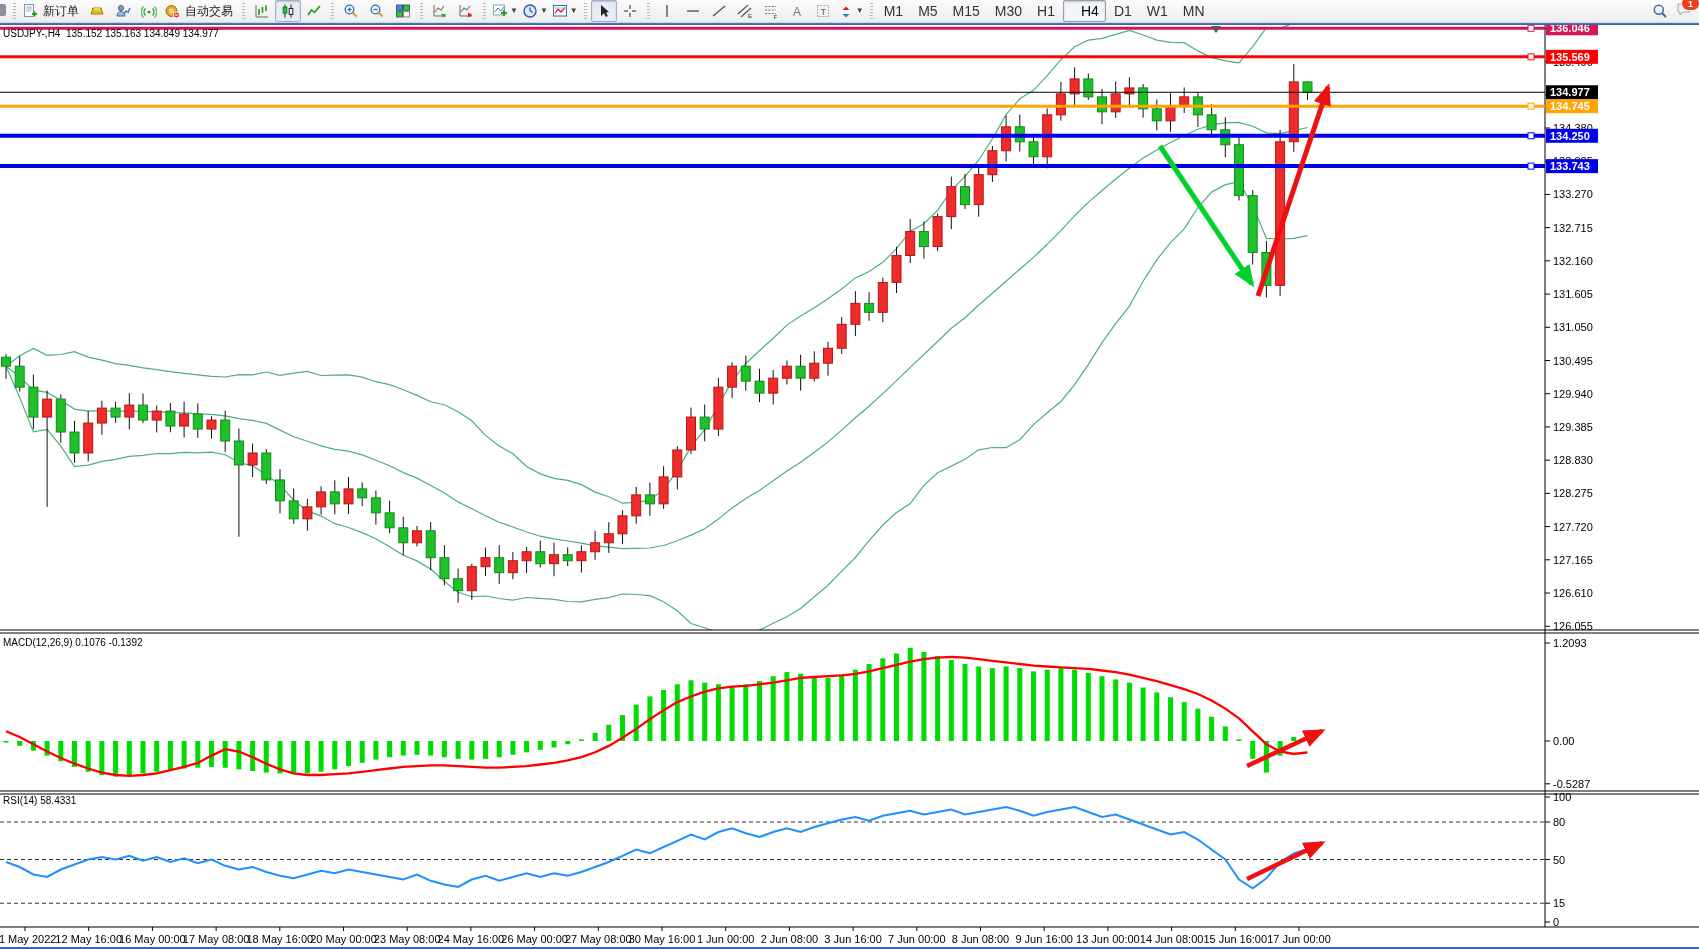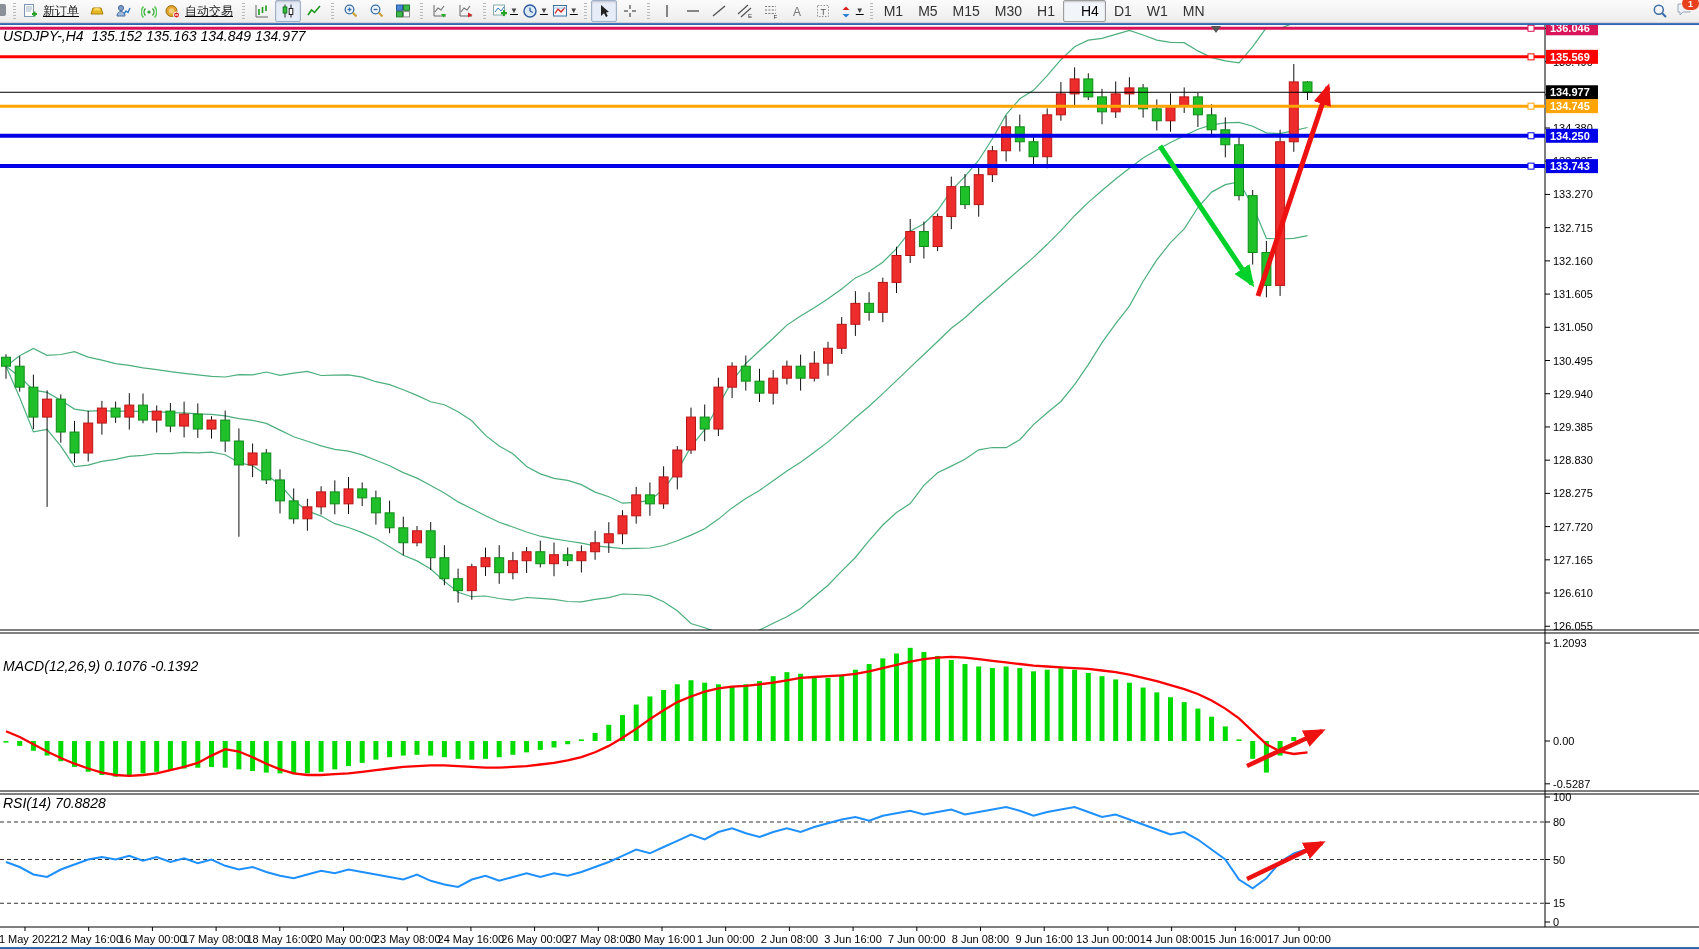"新订单" .tb { text-decoration: underline -> none }
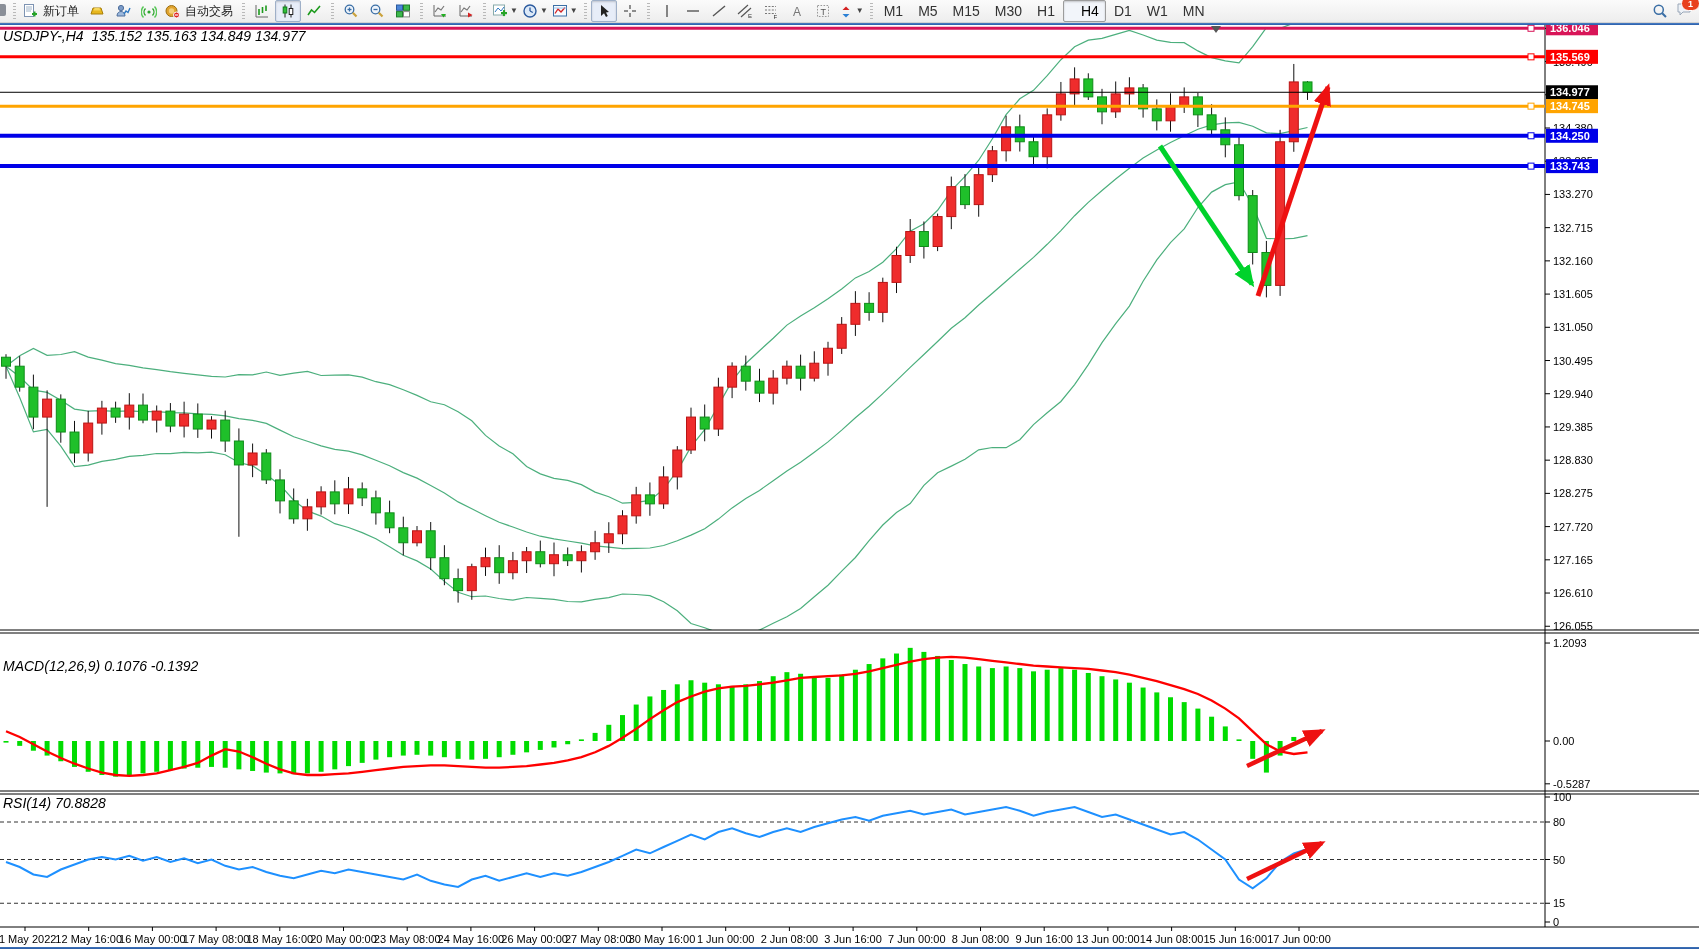"USDJPY-,H4 135.152 135.163 134.849" .ind-header { font-size: 14px -> 10px; font-style: italic -> none }
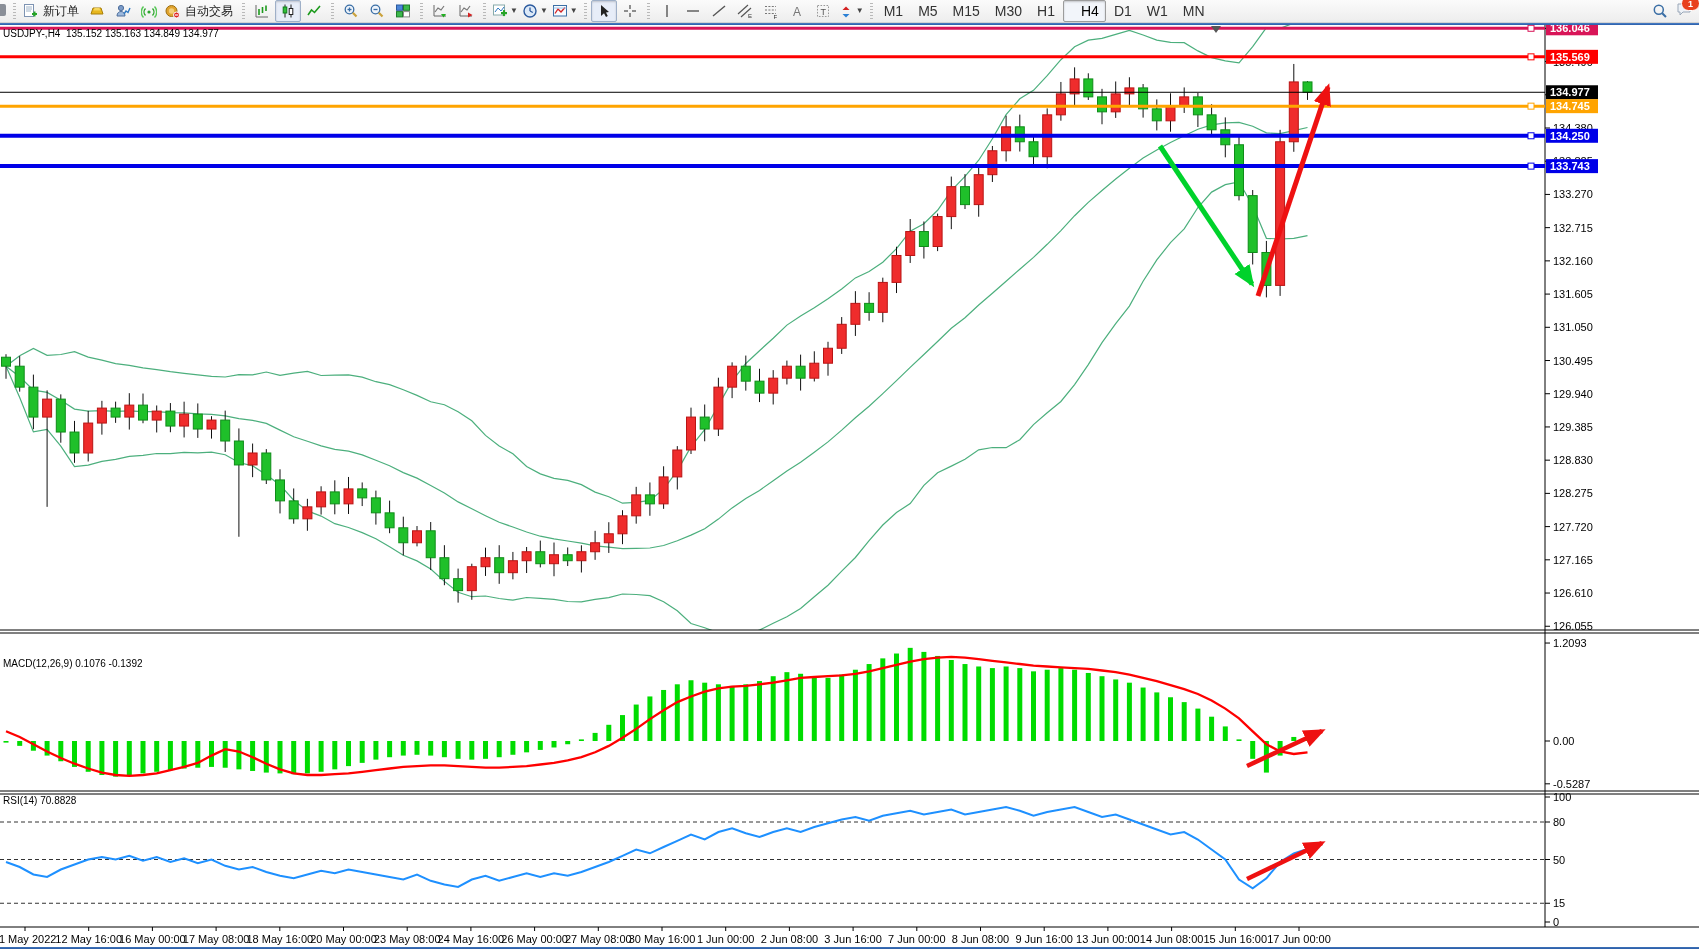"MACD(12,26,9) 0.1076 -0.1392" div.ind-header { top: 658px -> 637px }
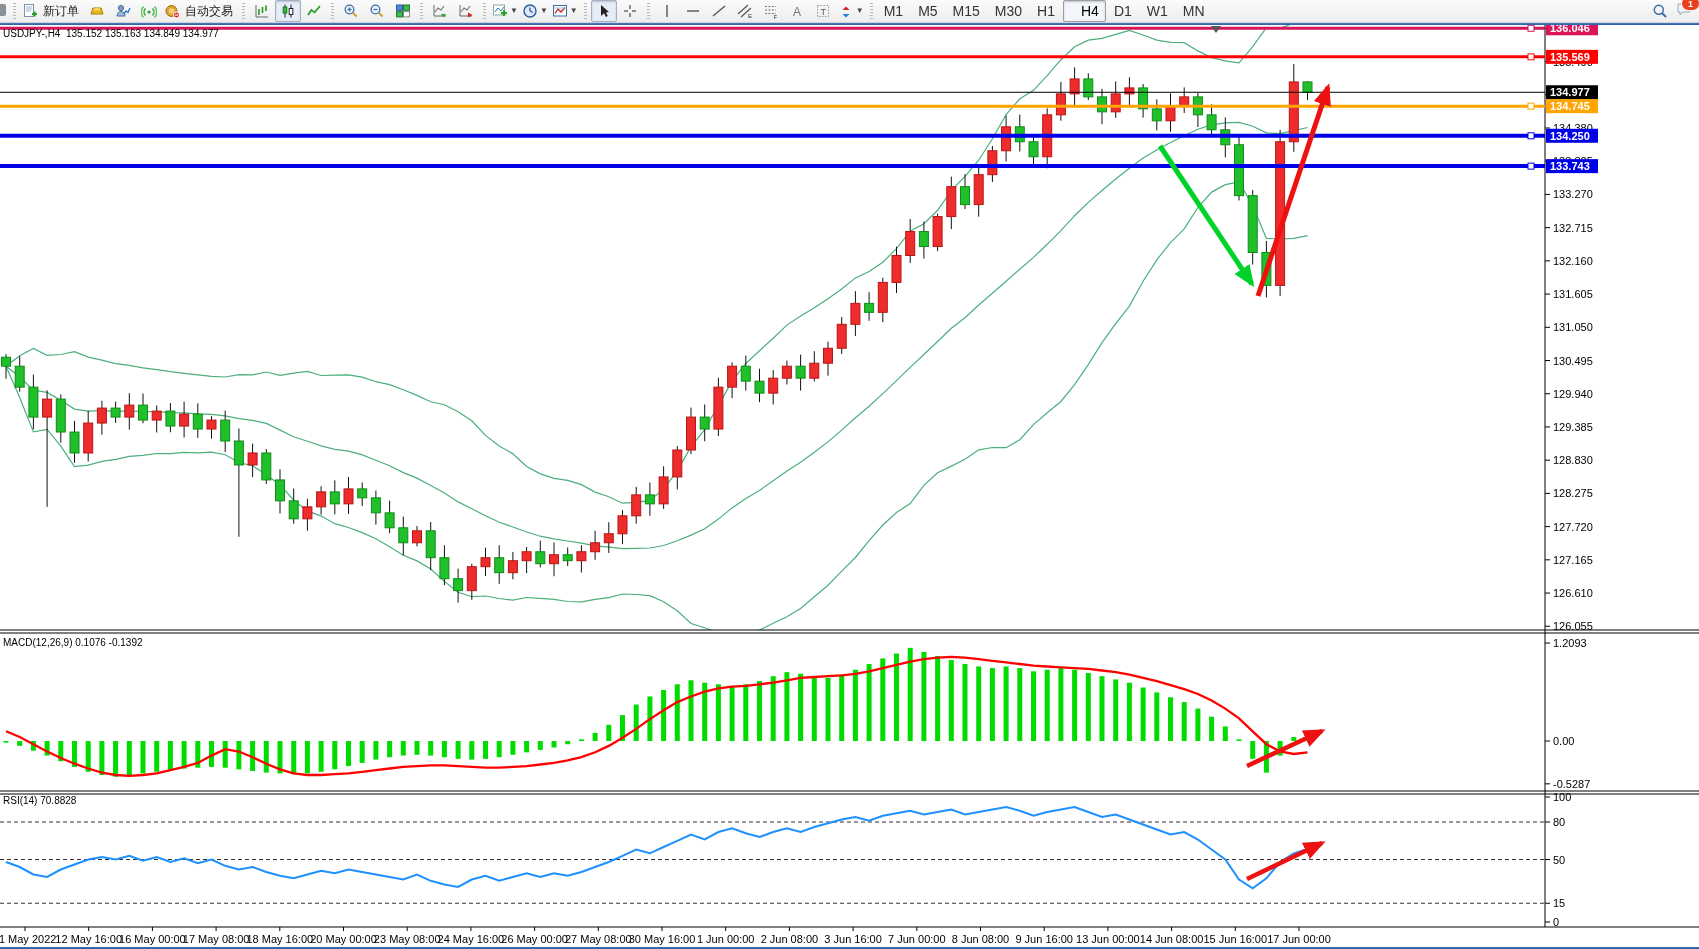"RSI(14) 70.8828" div.ind-header { text: 70.8828 -> 58.4331 }
